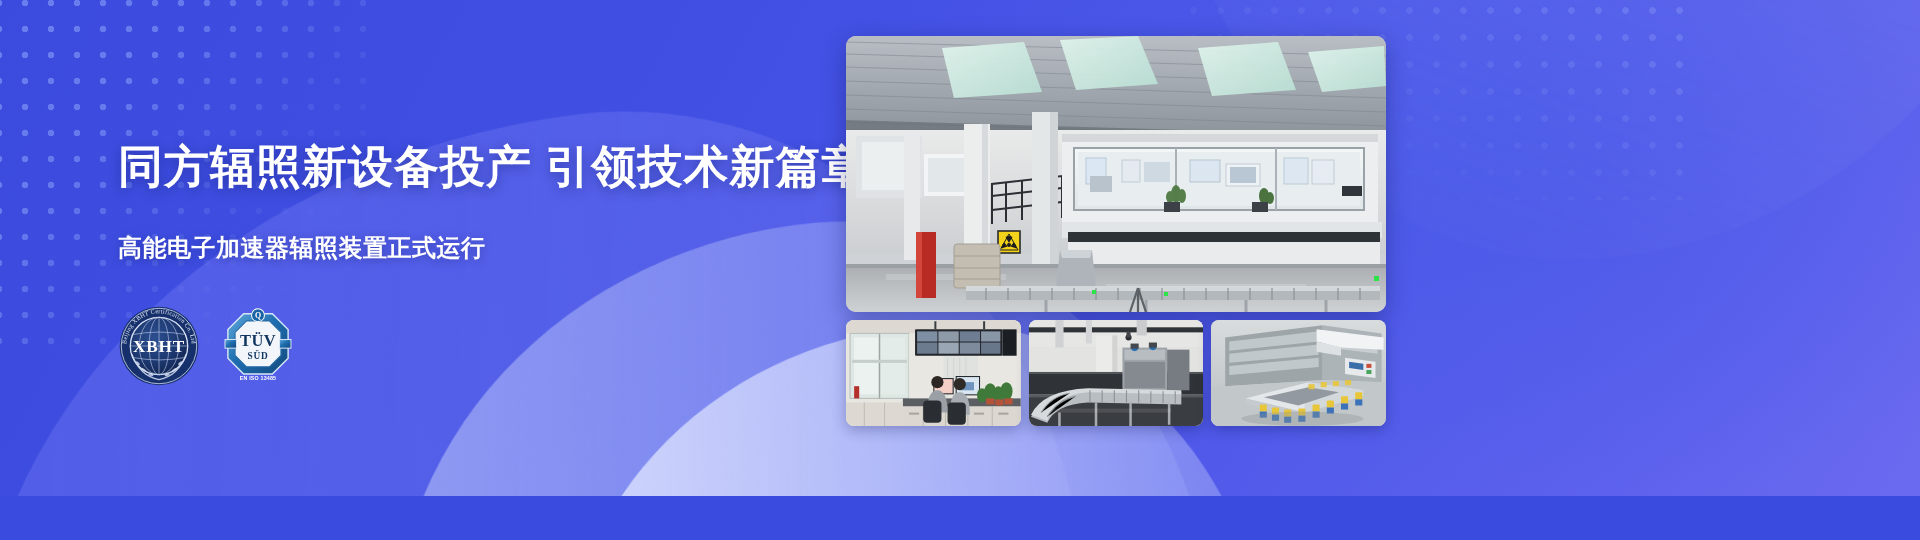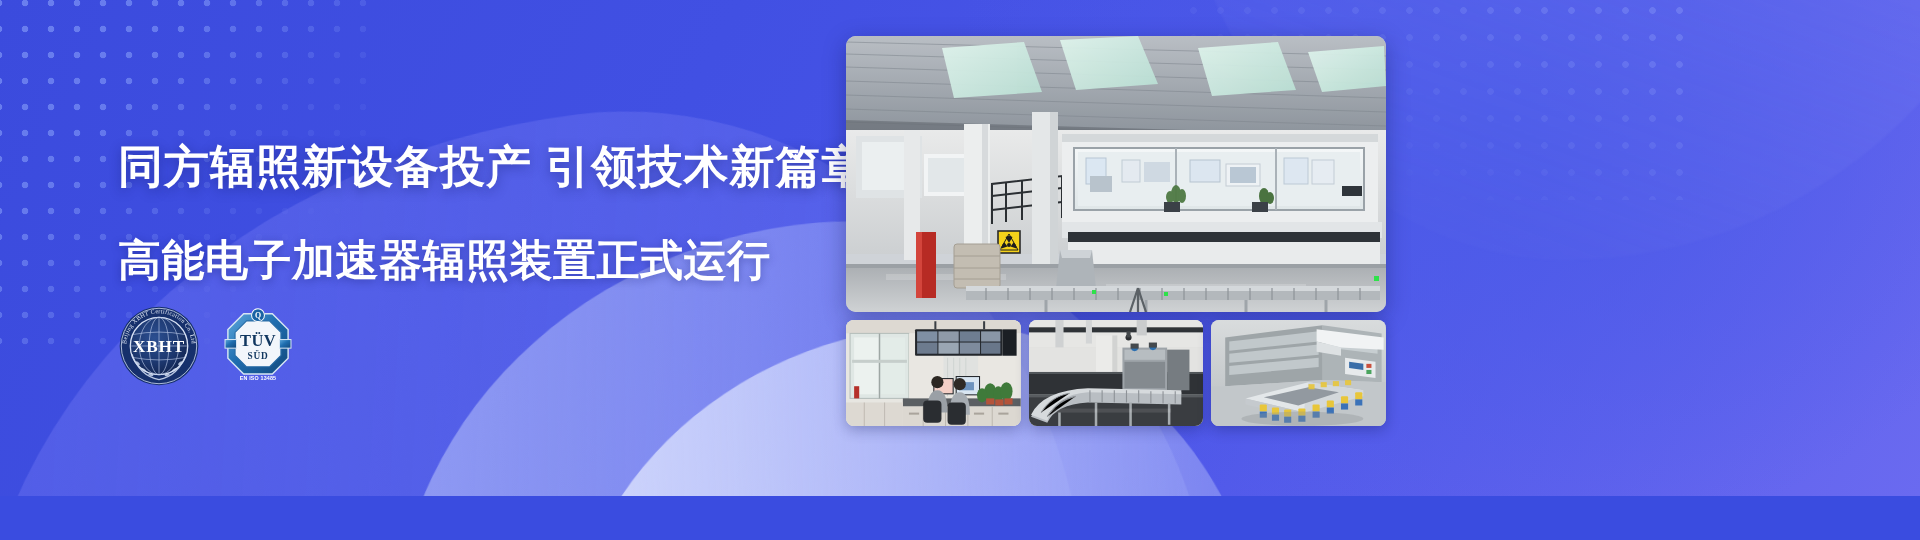"高能电子加速器辐照装置正式运行" #subhead { font-size: 43px -> 24px }
